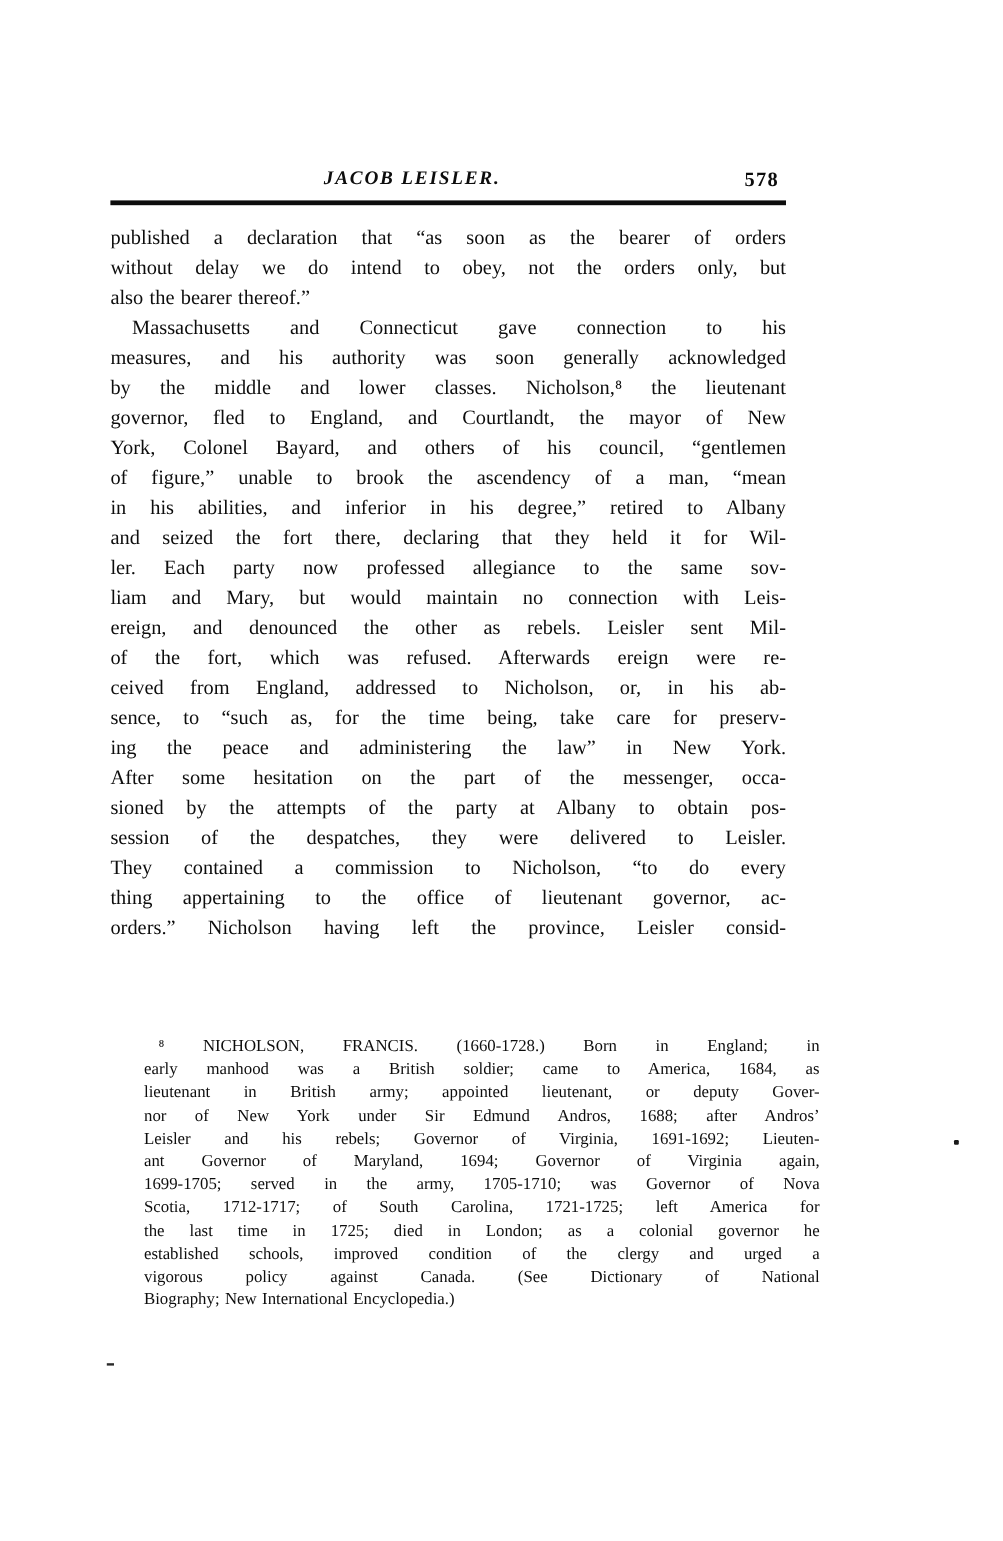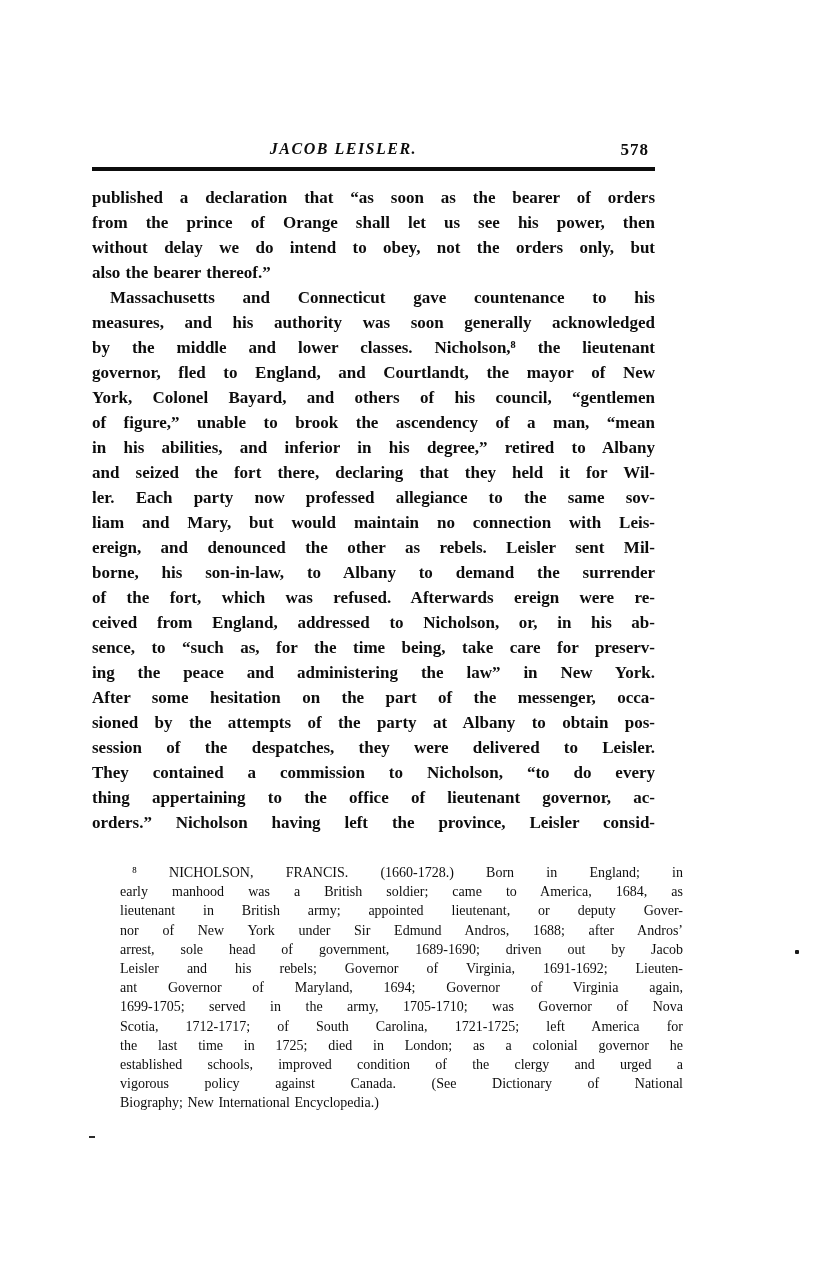"published a declaration that “as" .body-text { font-weight: bold -> normal }
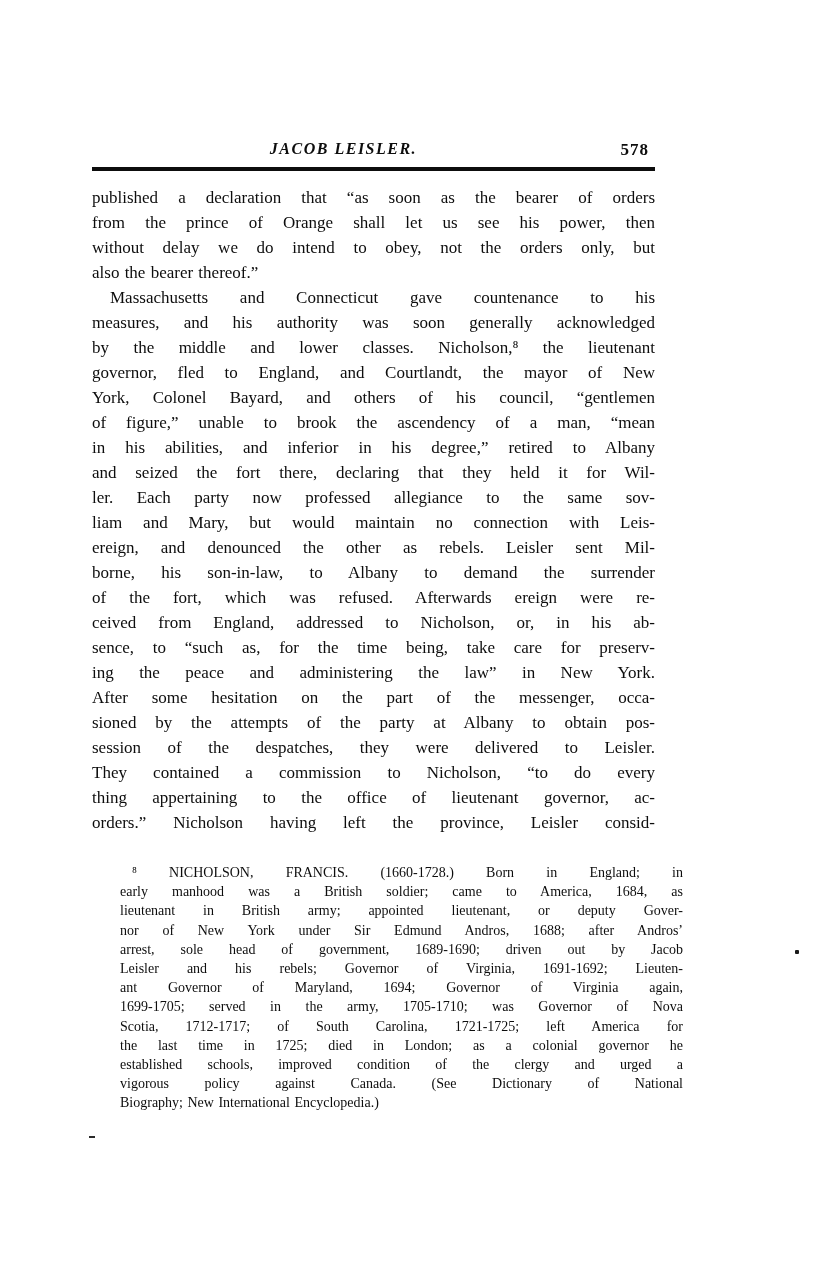"from the prince of Orange" div.line { html: <div>from the prince of Orange shall let us see his power, then</div> -> none }
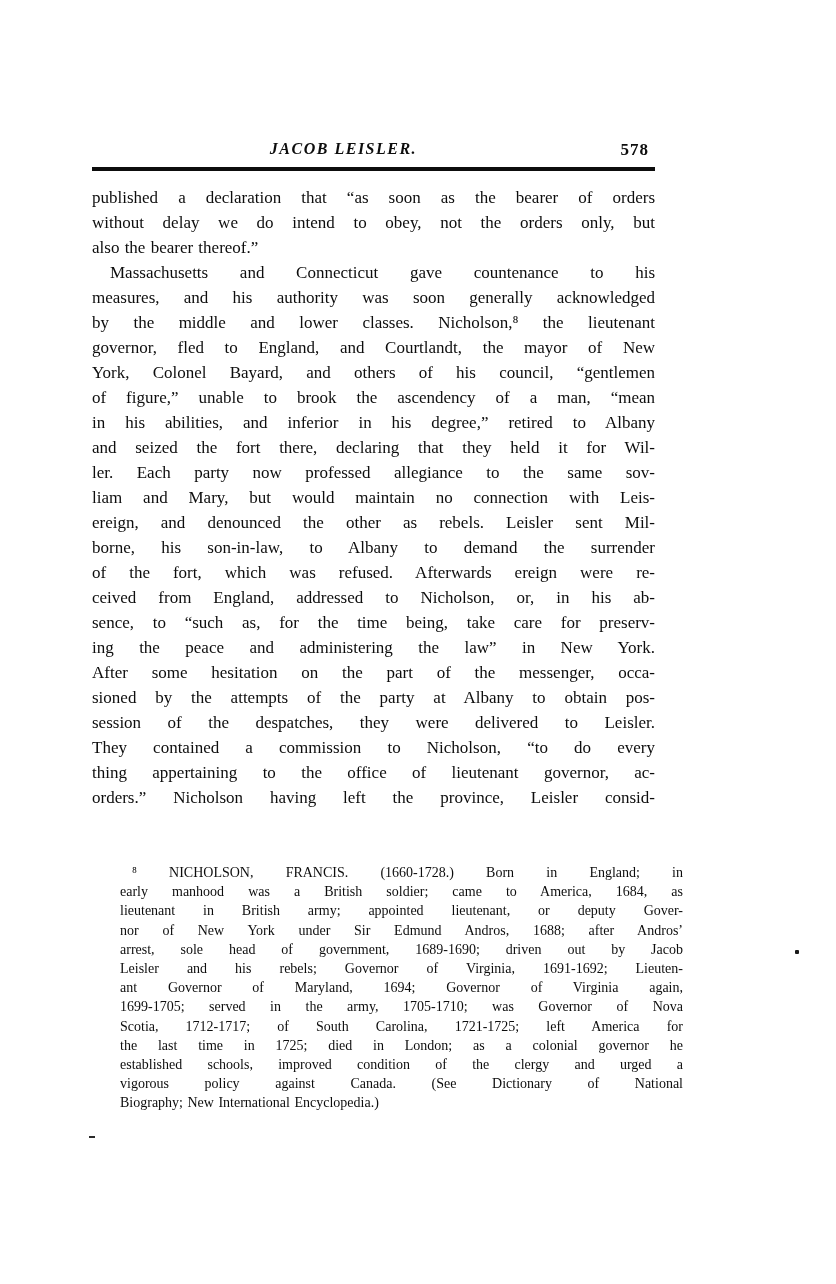"Massachusetts and Connecticut gave" div.line { text: countenance -> connection }
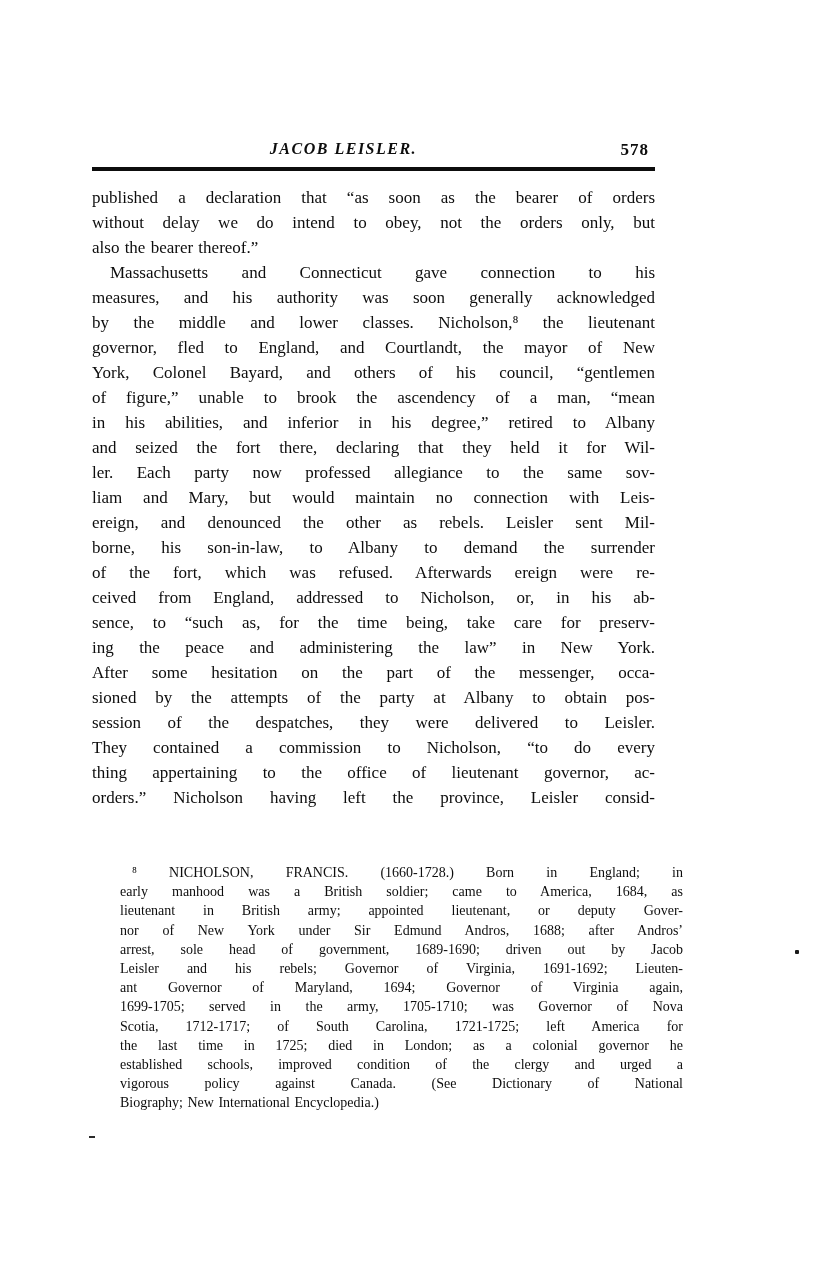"borne, his son-in-law, to Albany" div.line { html: <div>borne, his son-in-law, to Albany to demand the surrender</div> -> none }
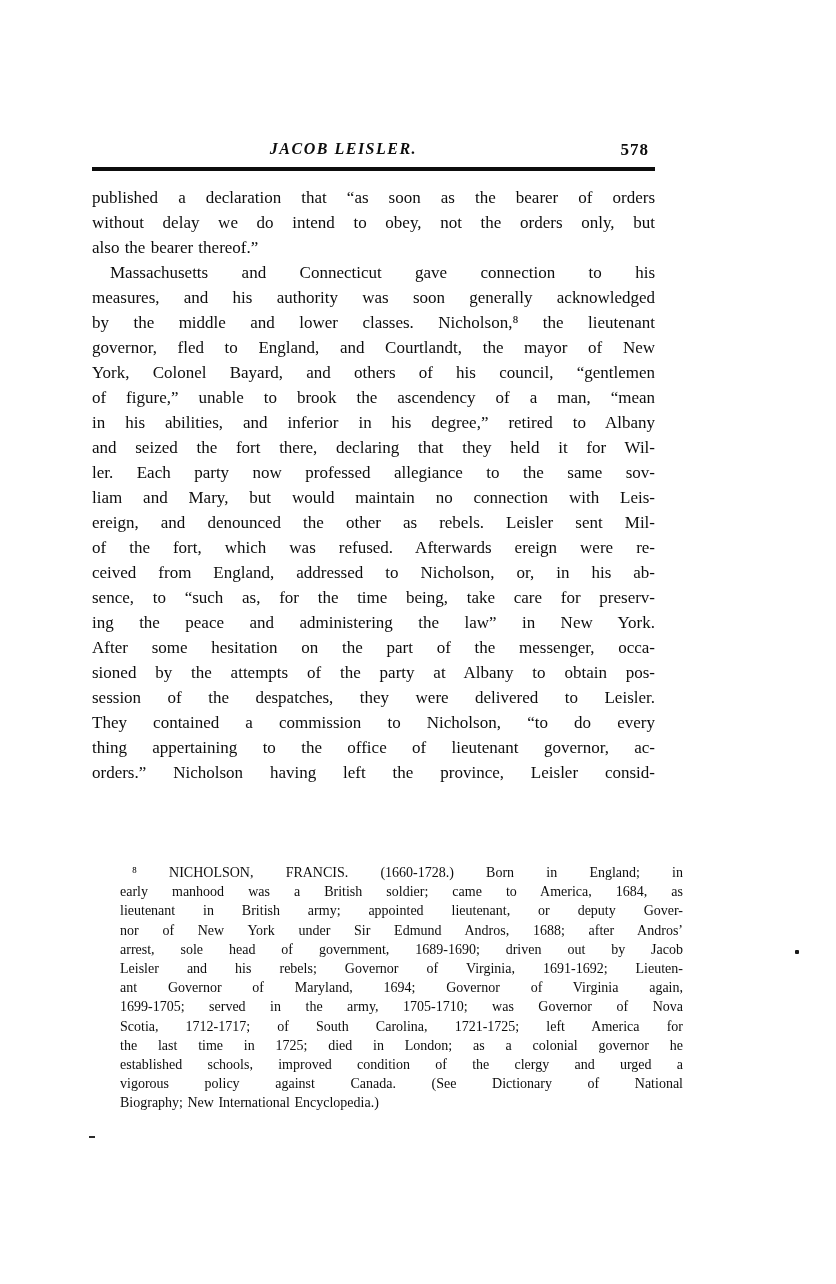"arrest, sole head of government," div.line { html: <div>arrest, sole head of government, 1689-1690; driven out by Jacob</div> -> none }
